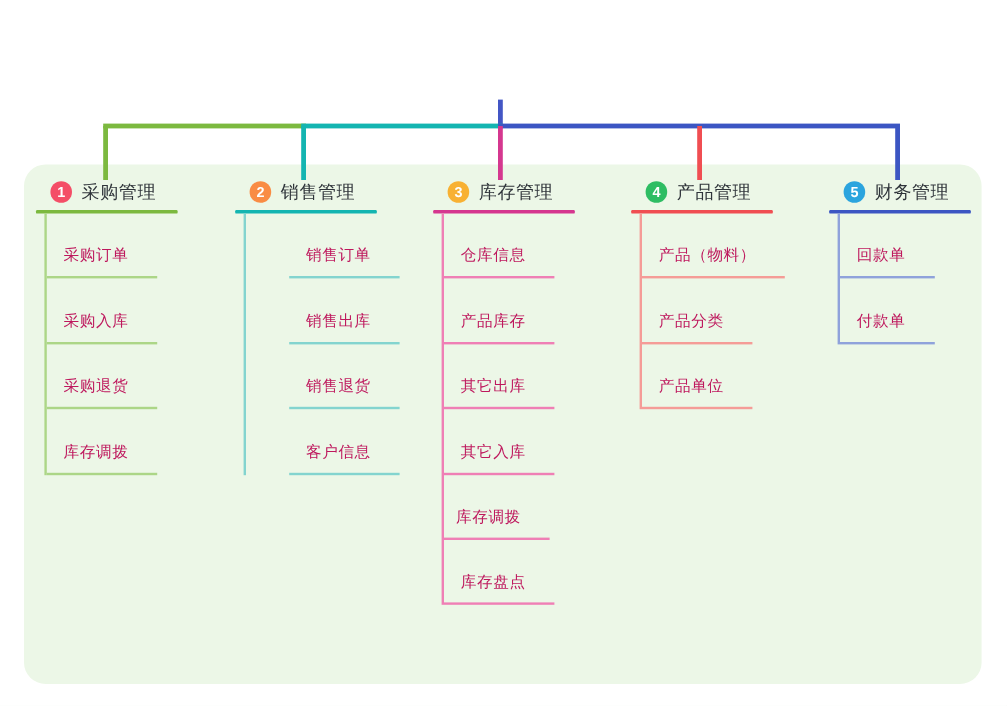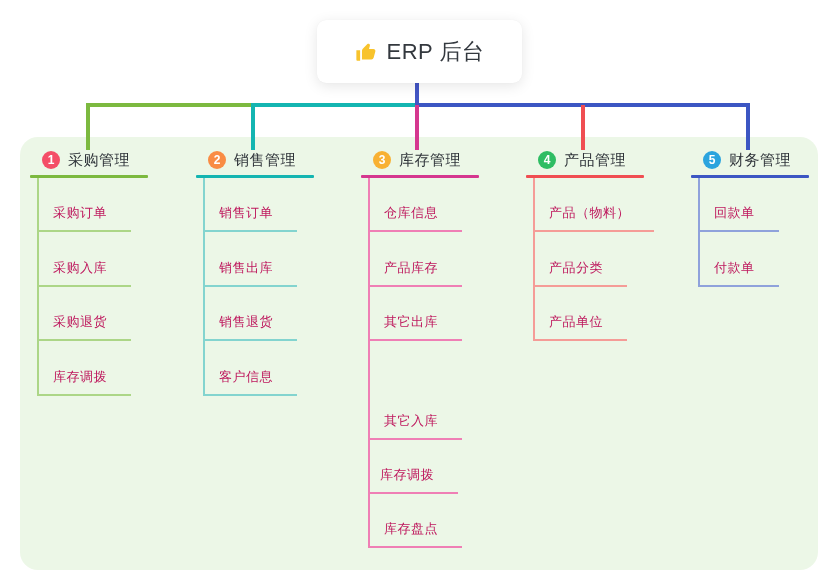"ERP 后台" div.root-card { html: <div> <span> <svg> <path></path> </svg> </span> <span>ERP 后台</span> </div> -> none }
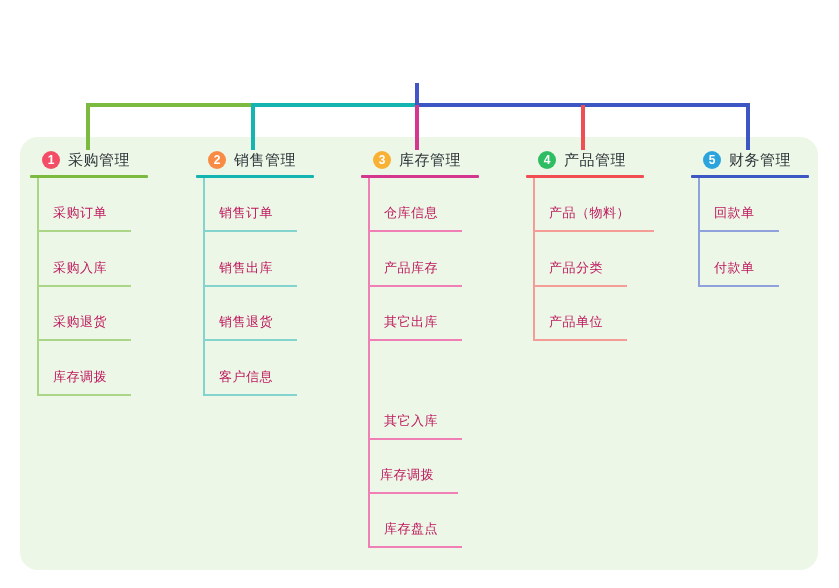"销售订单" ul.children { padding-left: none -> 36px }
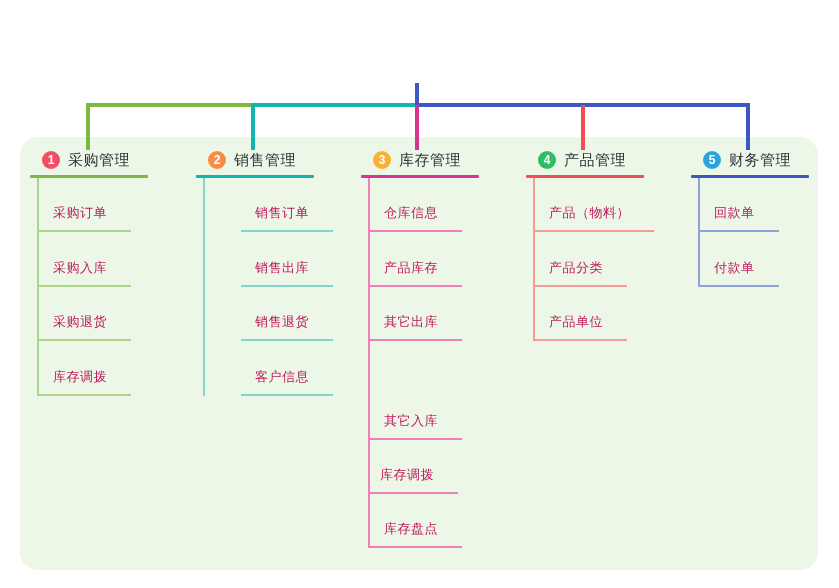"其它入库" li { margin-top: 44px -> none }
